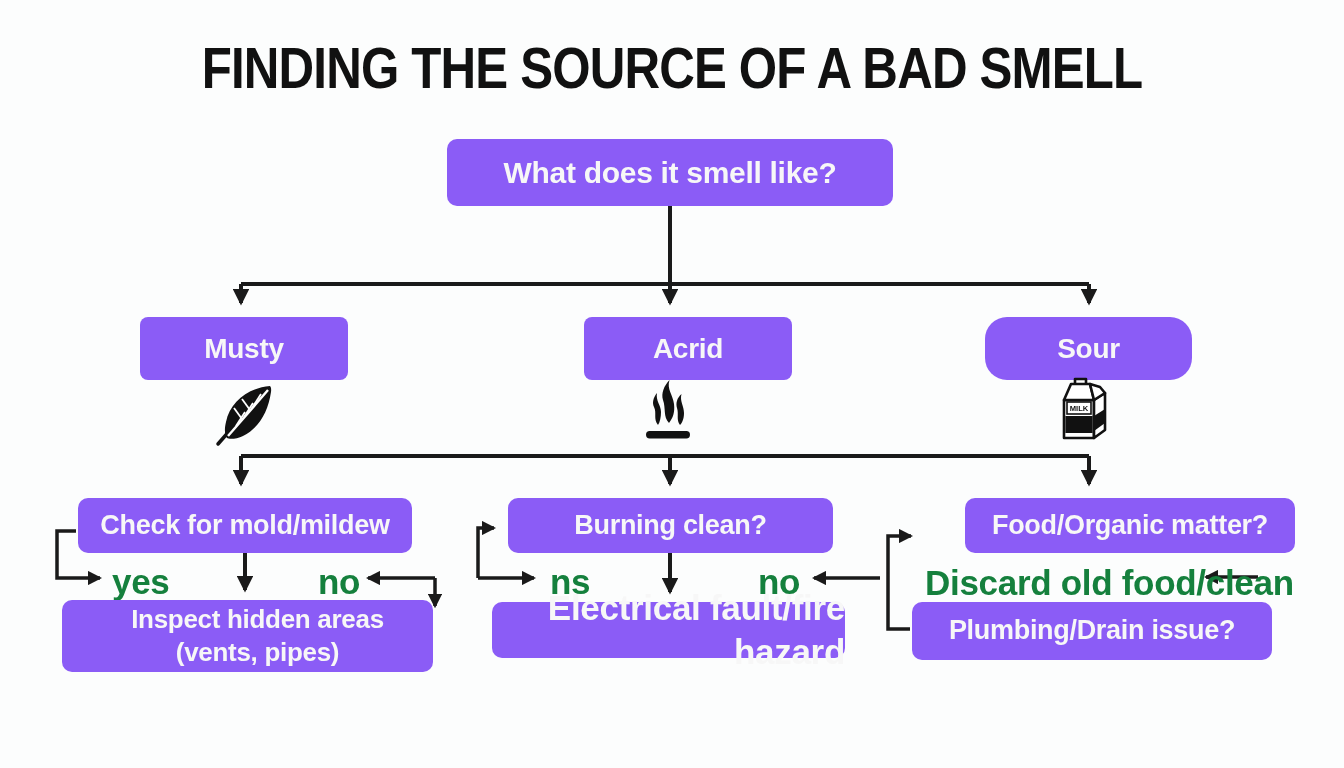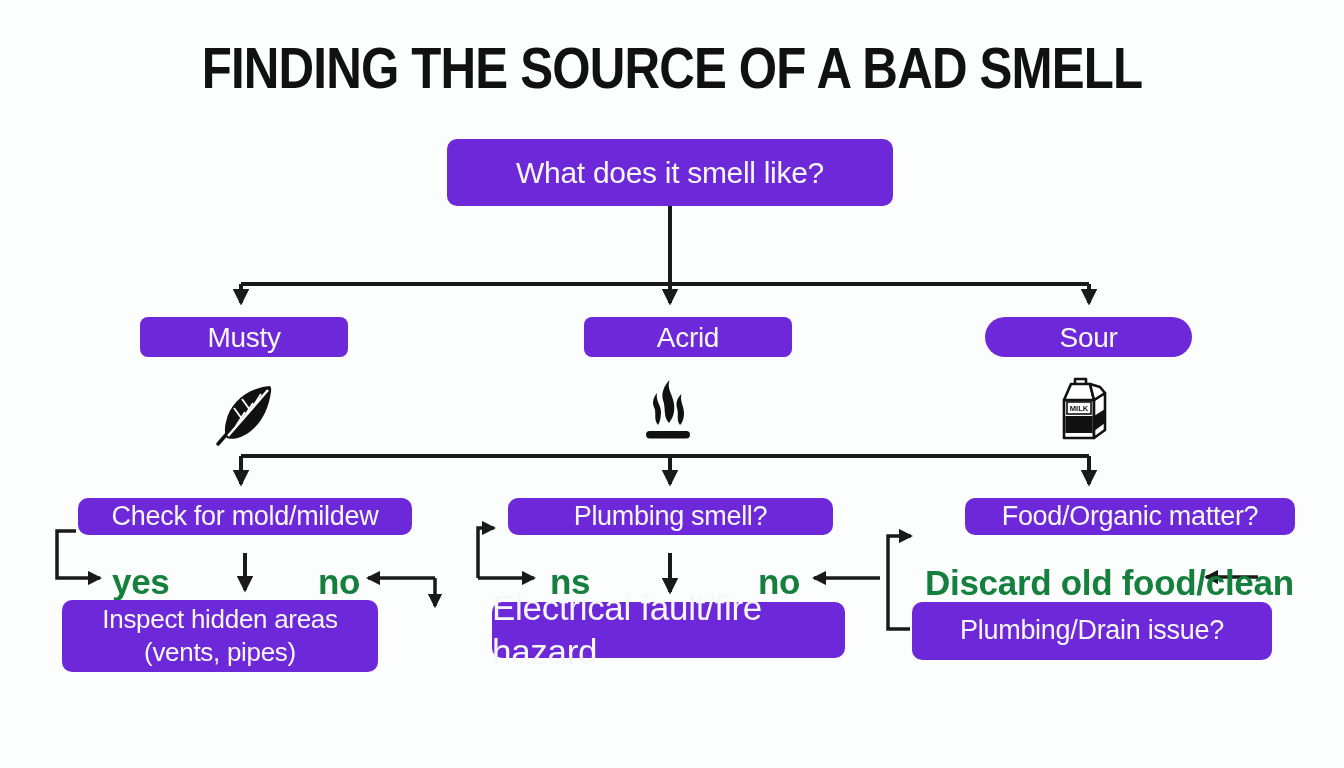"What does it smell like?" .node { background: #6d28d9 -> #8b5cf6; font-weight: 400 -> 700; text-align: left -> right }
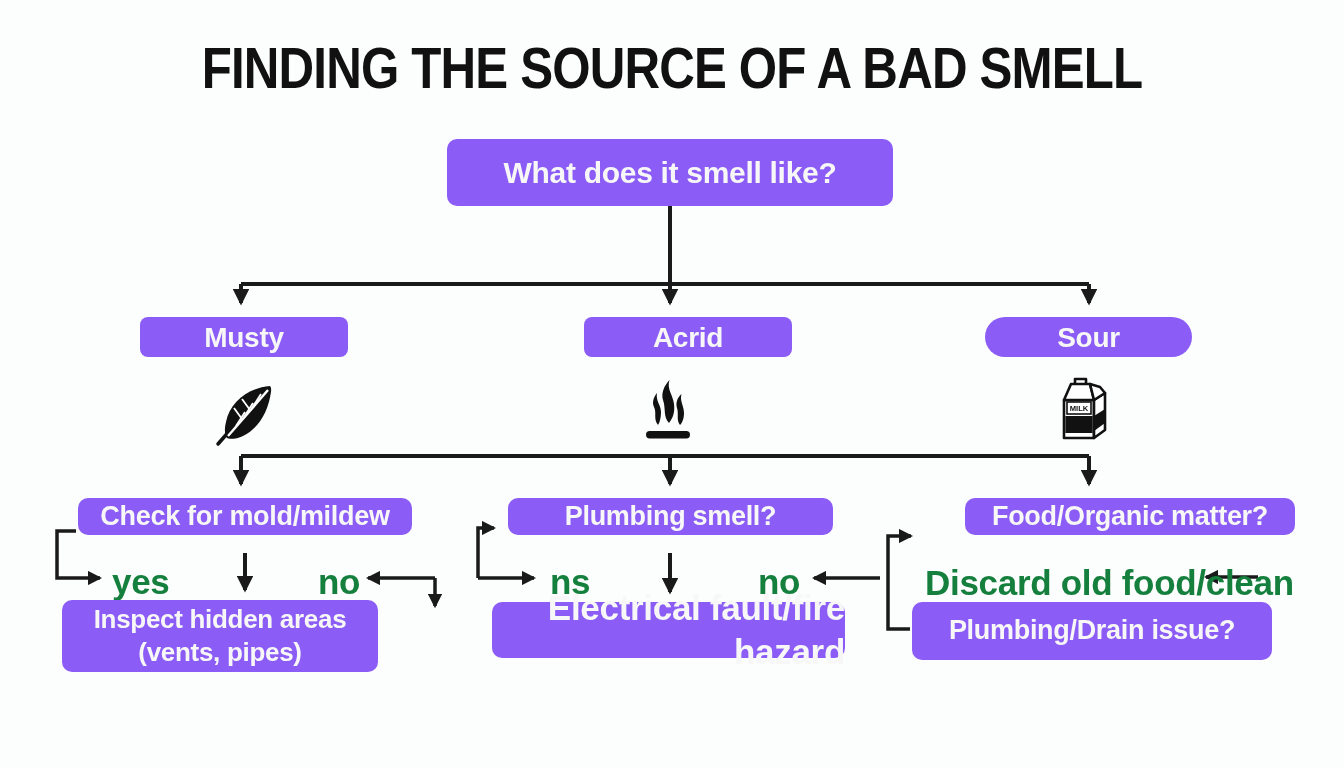"Musty" .node.tier1 { height: 40px -> 63px }
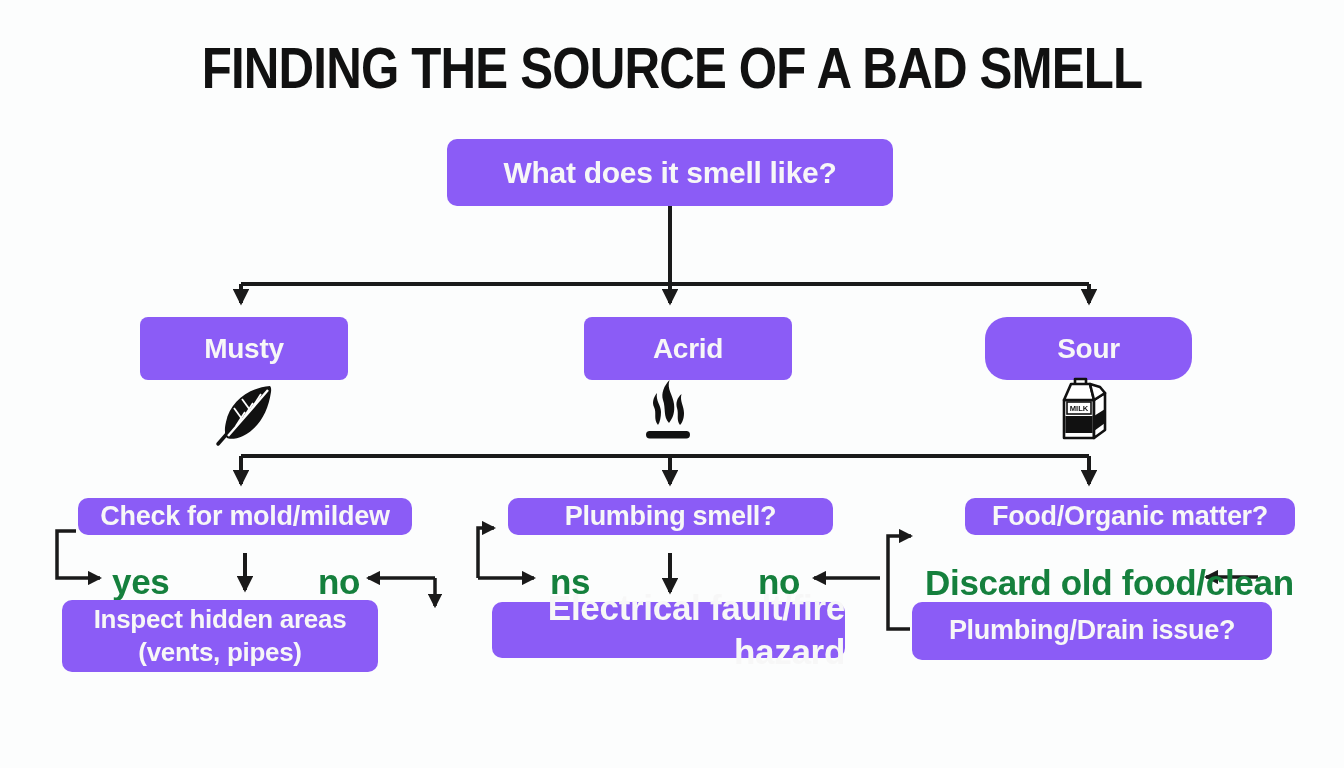"Check for mold/mildew" .node.tier2 { height: 37px -> 55px }
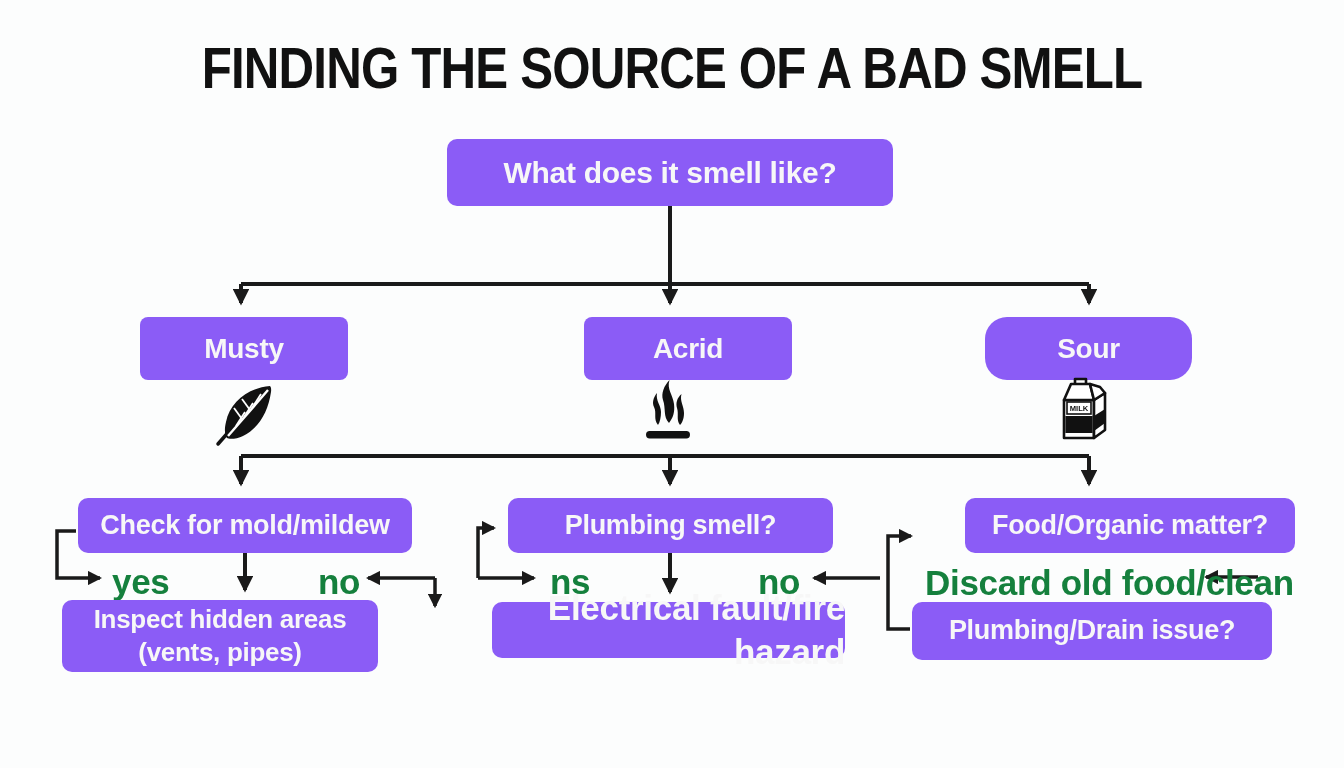"Plumbing smell?" span { text: Plumbing smell -> Burning clean }
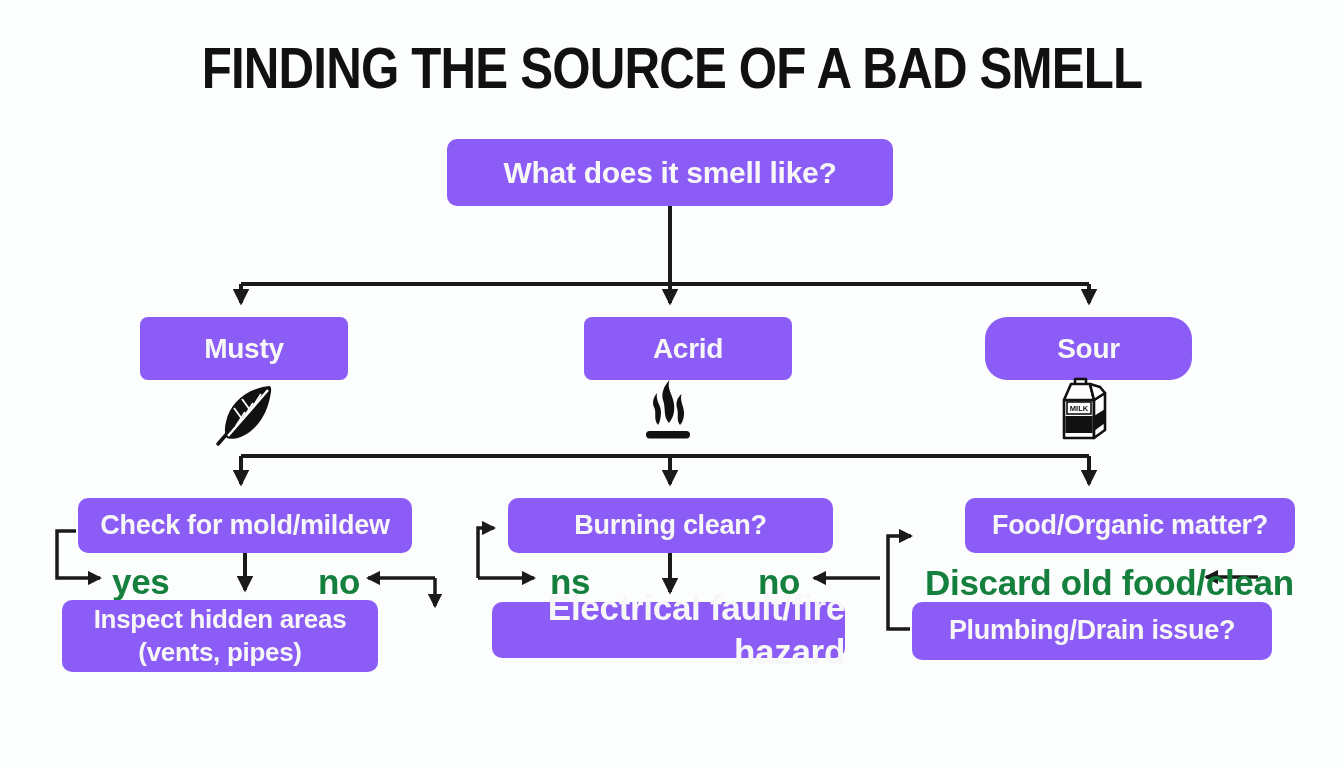"Inspect hidden areas" .node.r-musty { padding-left: none -> 20px; width: 316px -> 351px }
